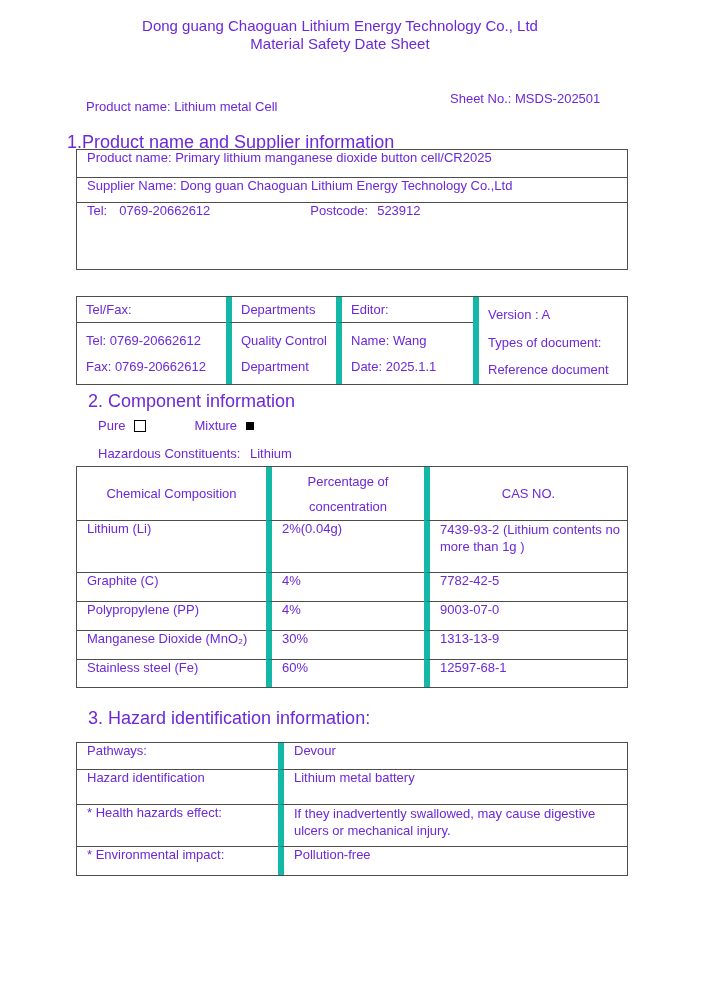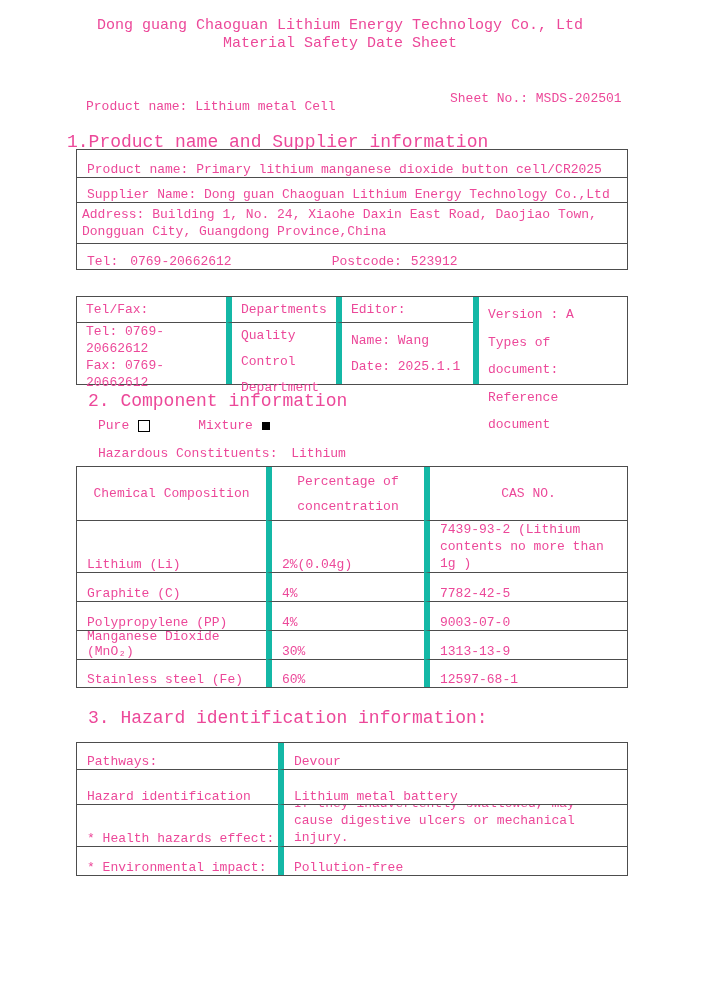"Dong guang Chaoguan Lithium Energy" .page { color: #ec4899 -> #6d28d9; font-family: Liberation Mono, monospace -> Liberation Sans, sans-serif }
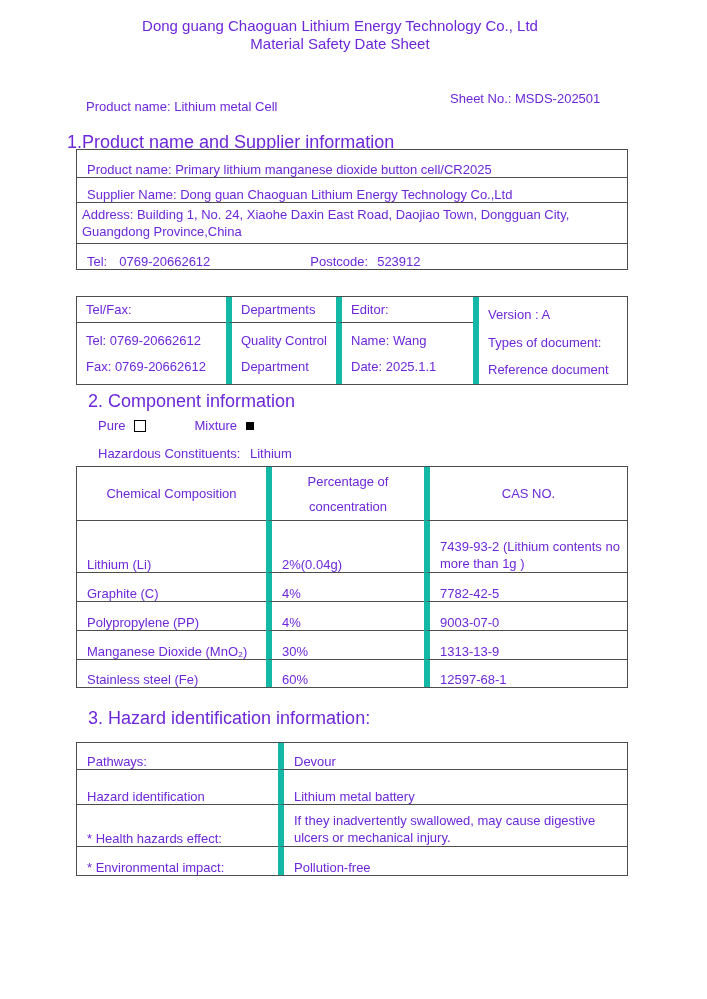"Product name: Primary lithium manganese" .cell { align-items: flex-end -> flex-start }
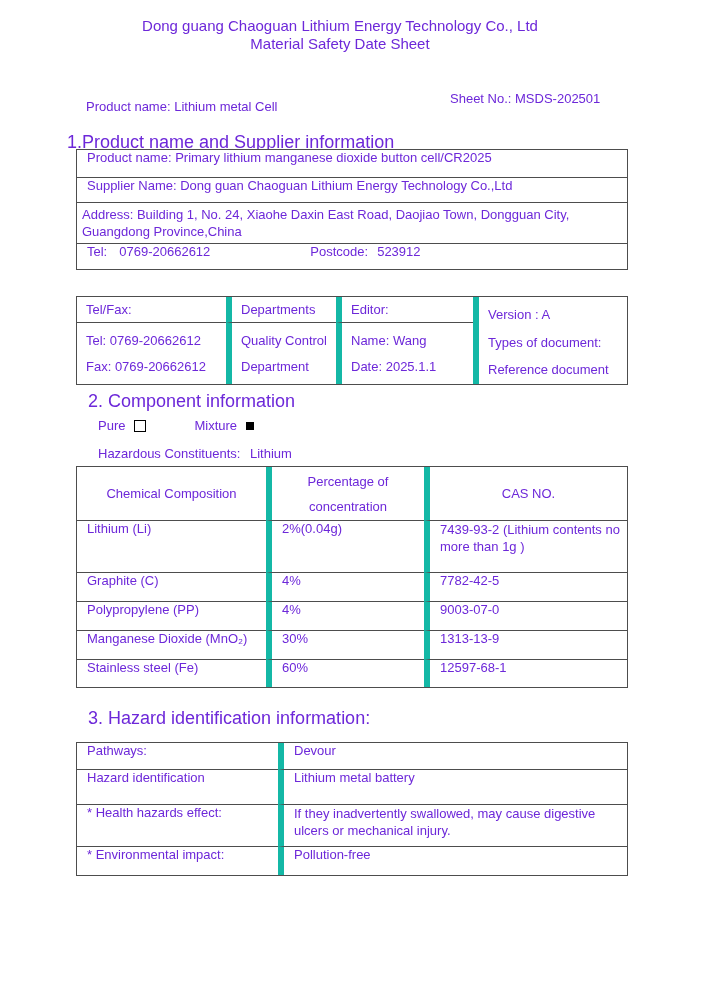"Address: Building 1, No. 24," div.addr { html: <div> <span>Address: Building 1, No. 24, Xiaohe Daxin East Road, Daojiao Town, Dongguan City, Guangdong Province,China</span> </div> -> none }
